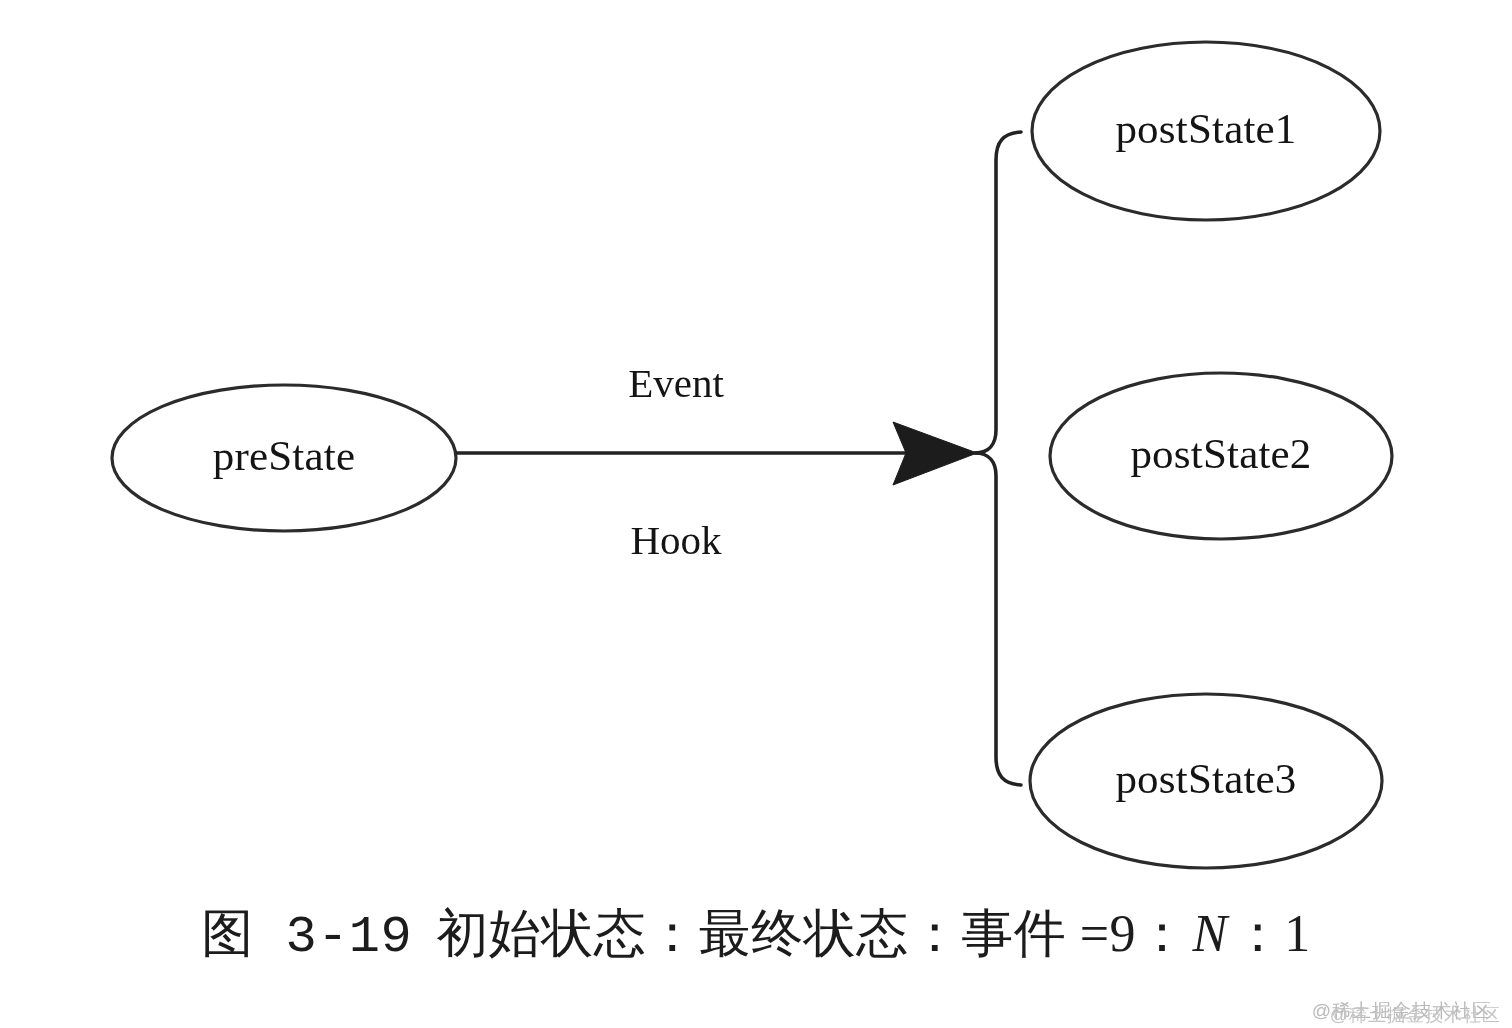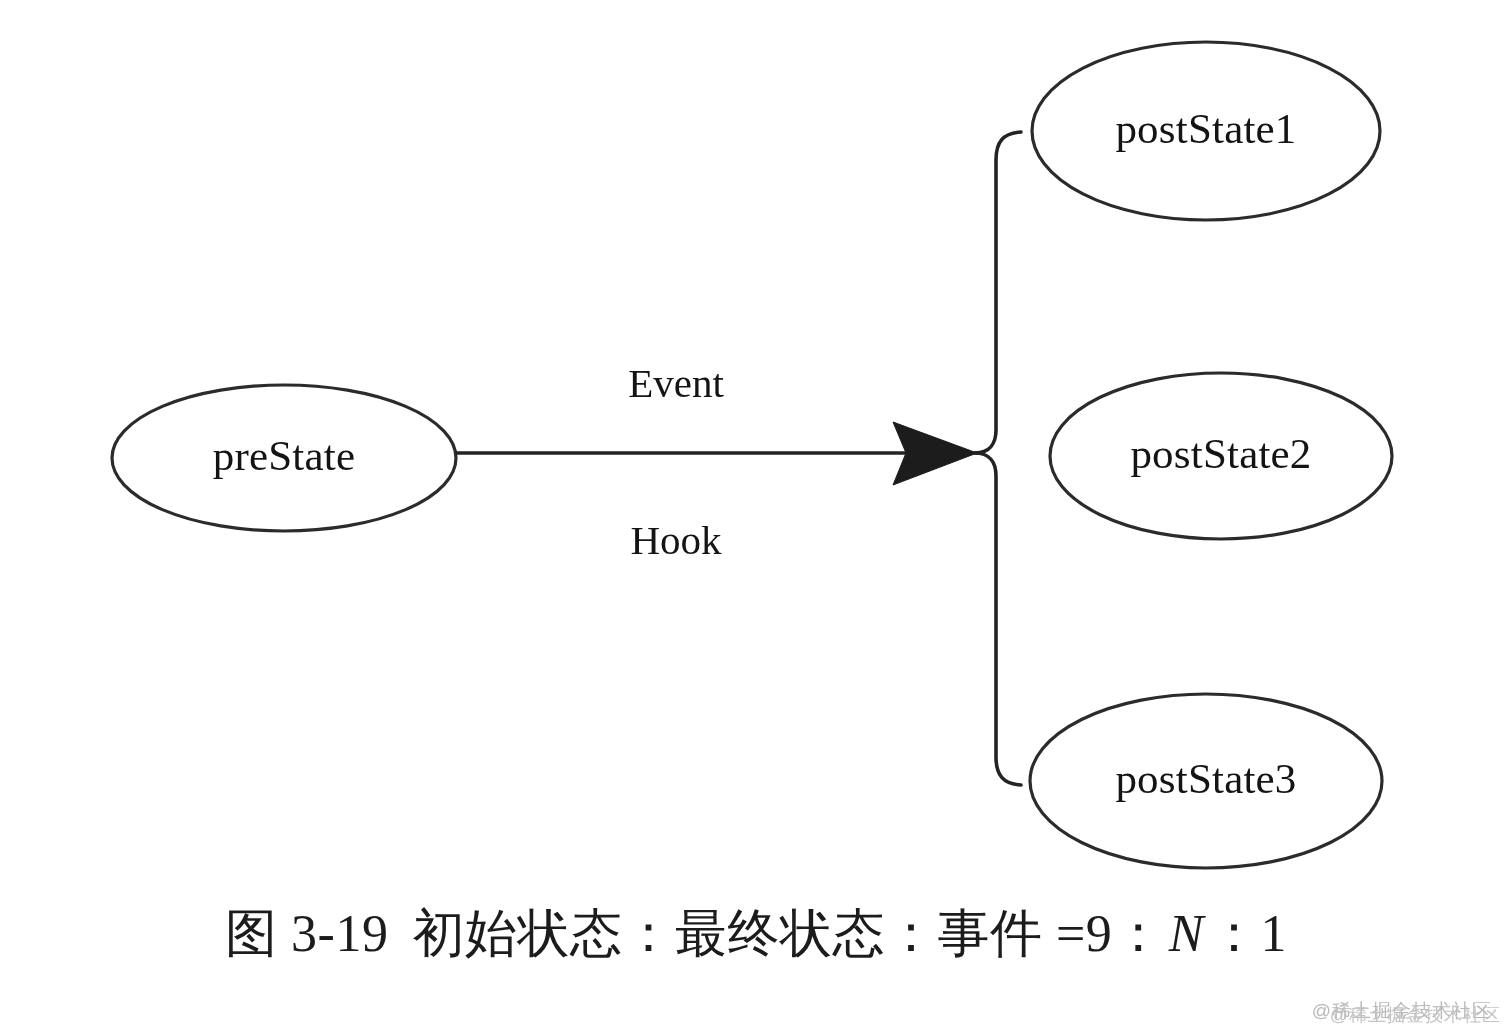"图 3-19" .cap-fignum { font-family: none -> Liberation Mono, monospace }
